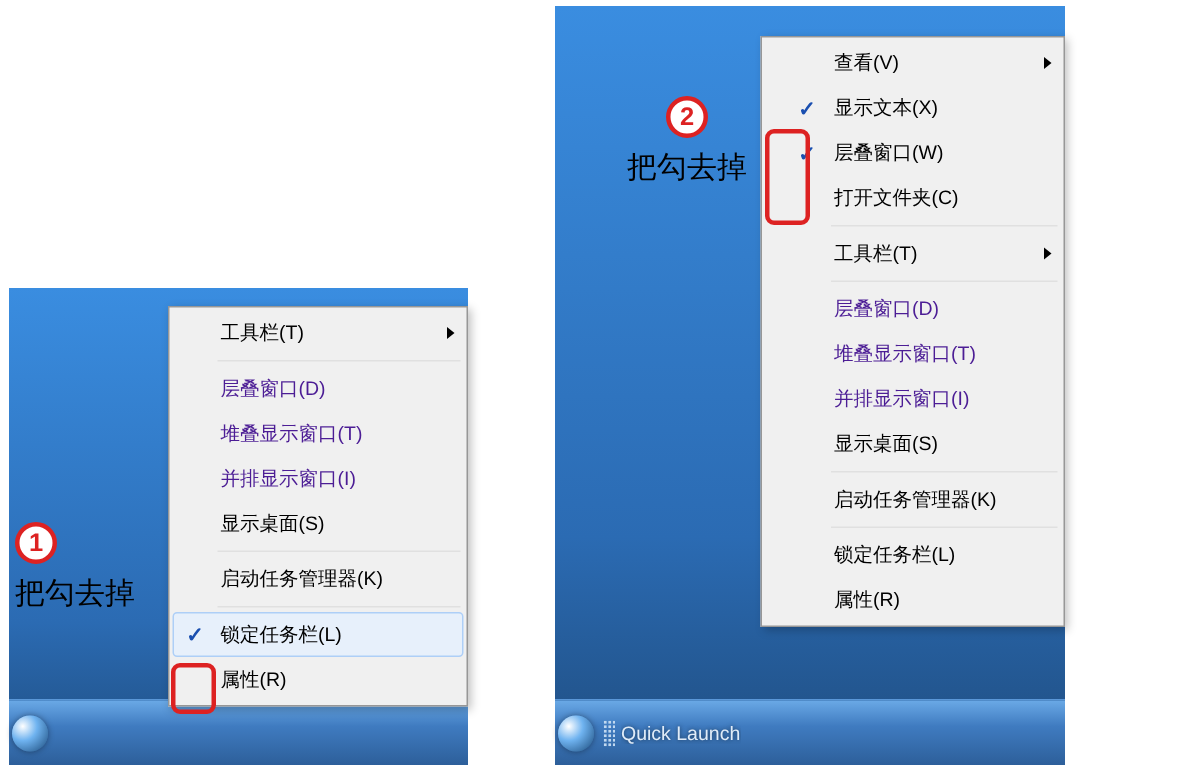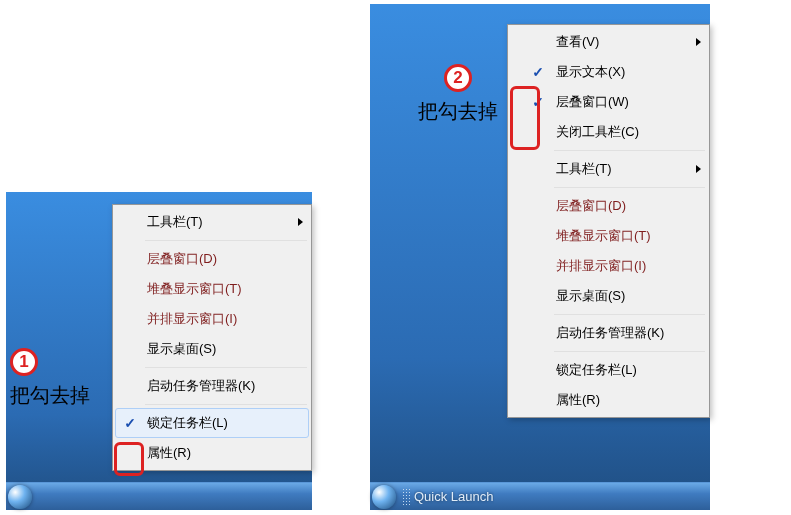"关闭工具栏(C)" span { text: 关闭工具栏 -> 打开文件夹 }
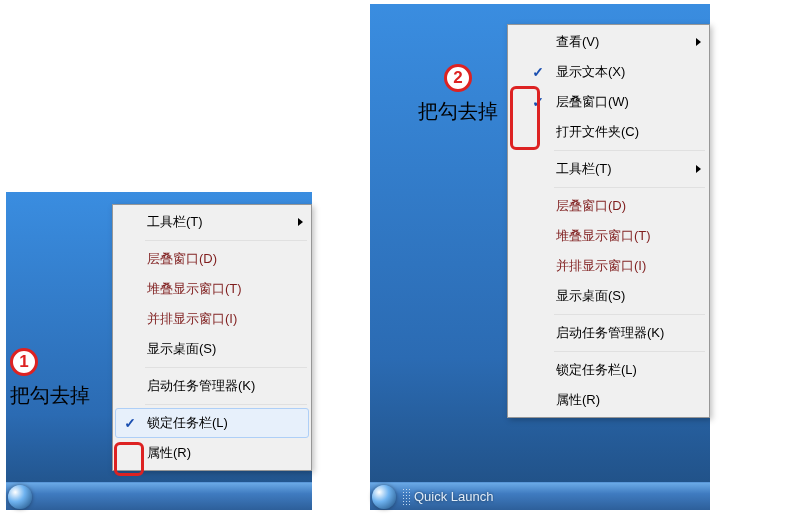"层叠窗口(D)" .menu-item.disabled { color: #7f1d1d -> #4c1d95 }
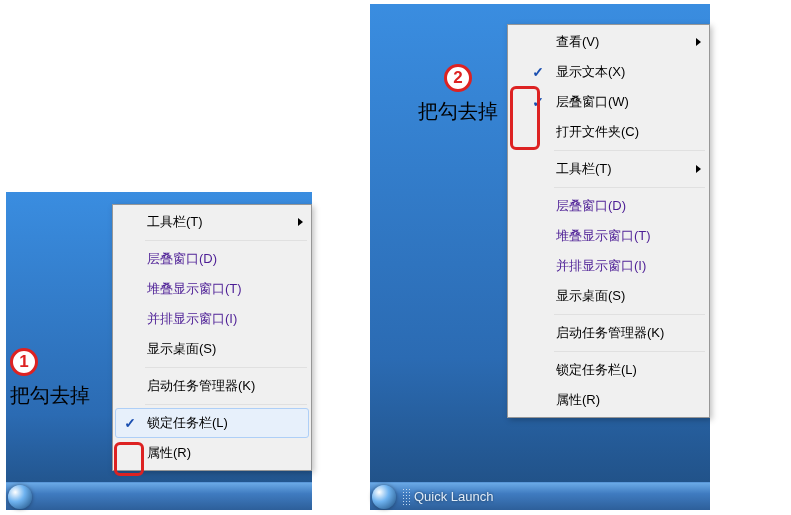"Quick Launch" .taskbar { height: 28px -> 44px }
